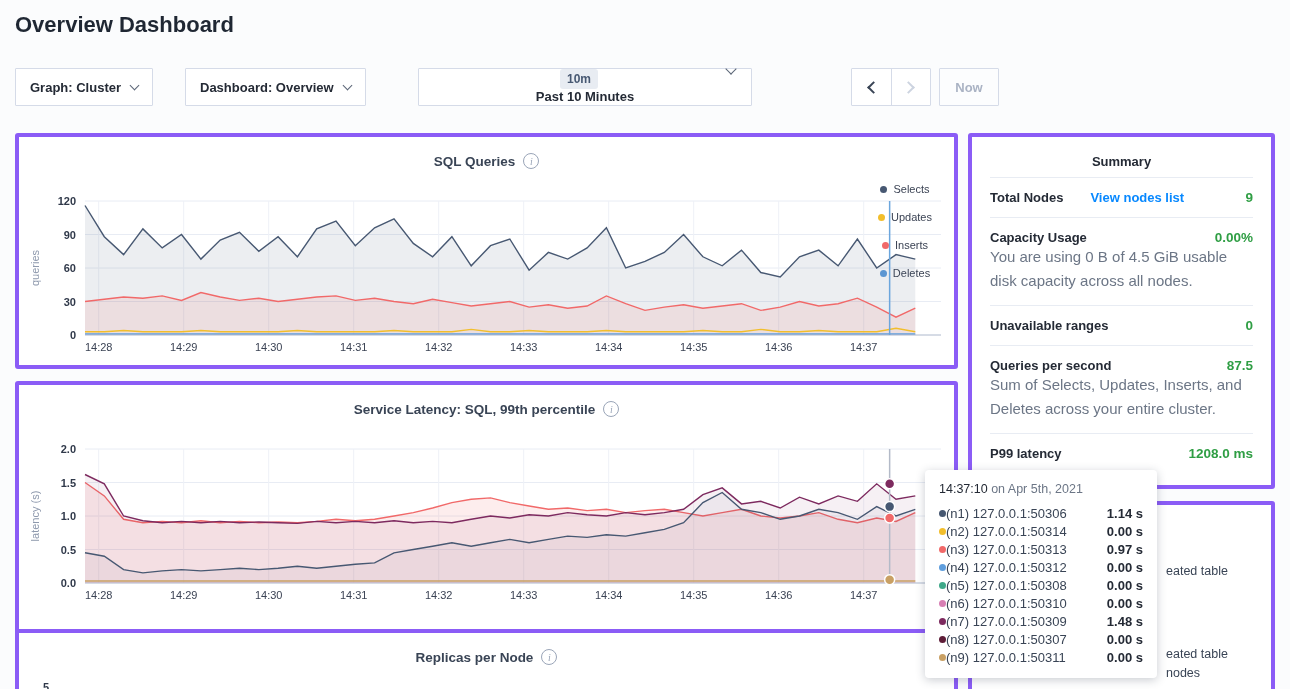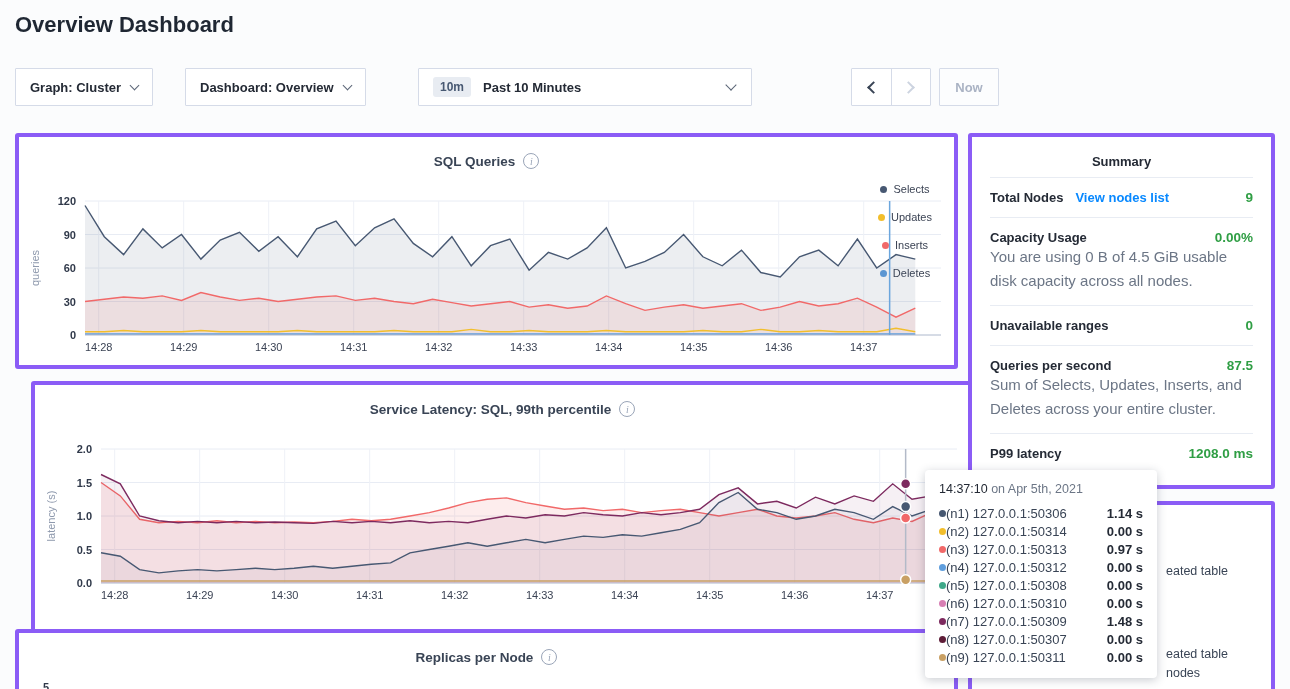"10m" .time-widget { flex-direction: none -> column }
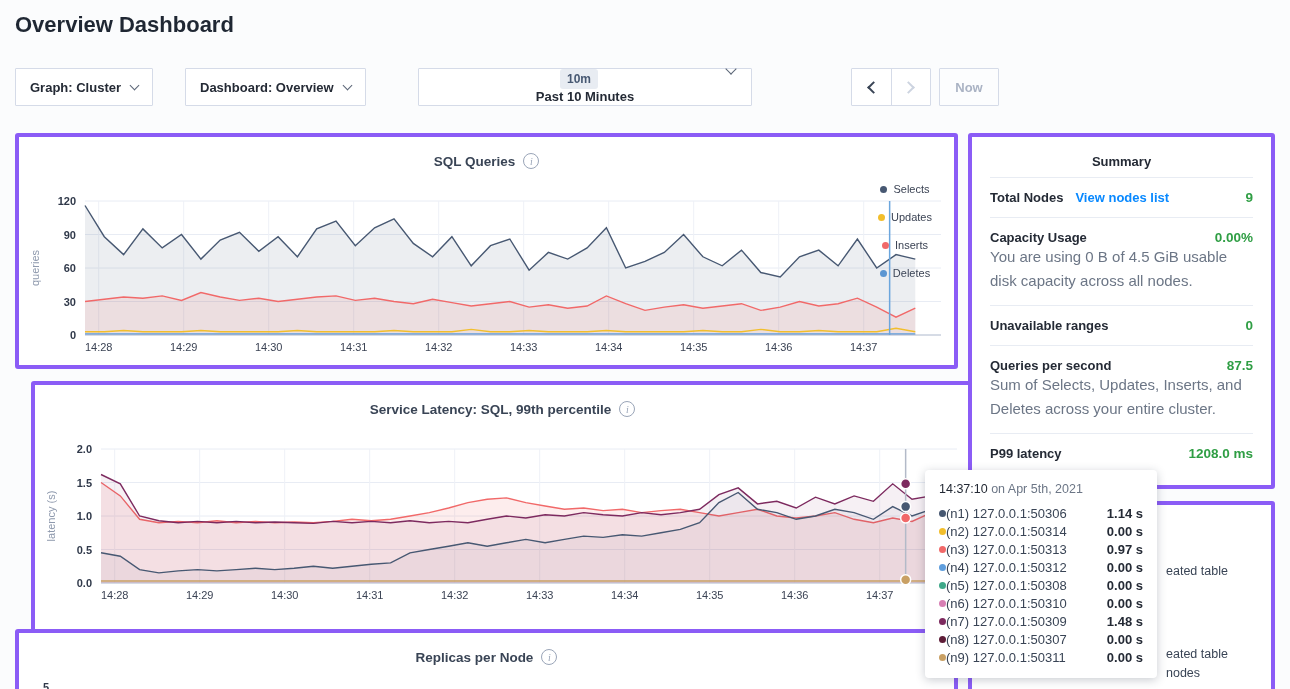"View nodes list" .sum-link { margin-left: 12px -> 27px }
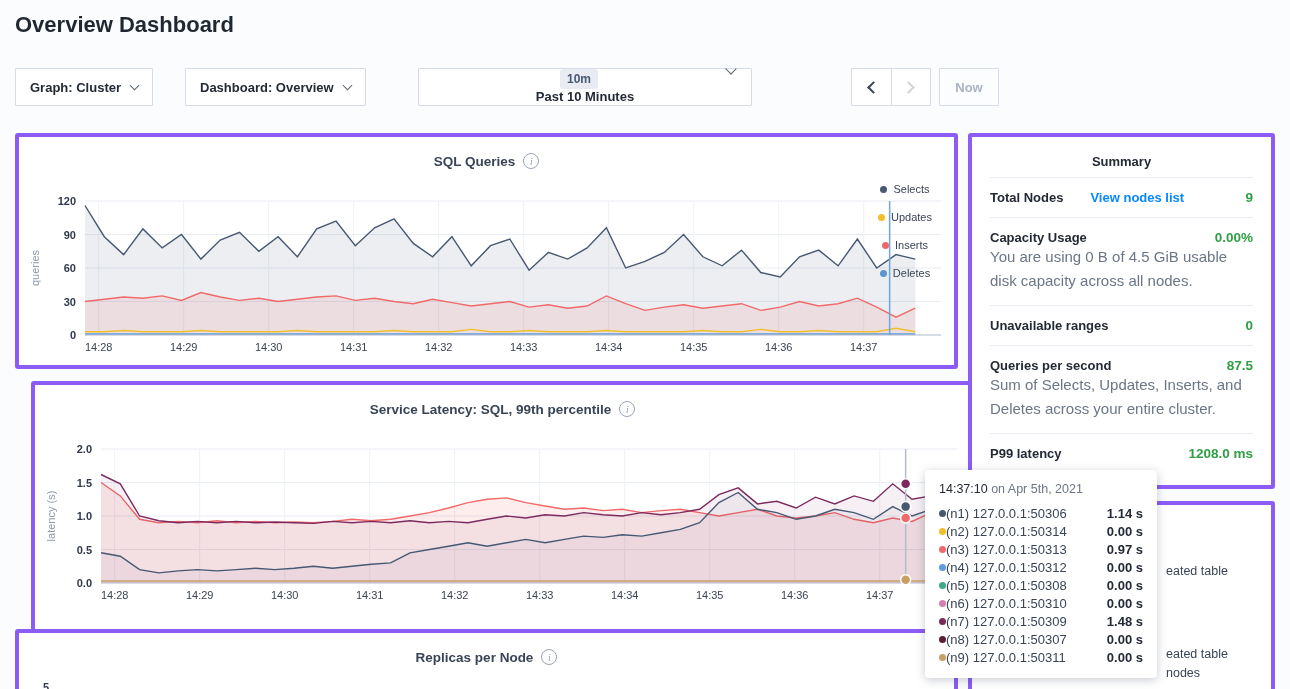"Service Latency: SQL, 99th percentile" .panel-lat { left: 31px -> 15px }
